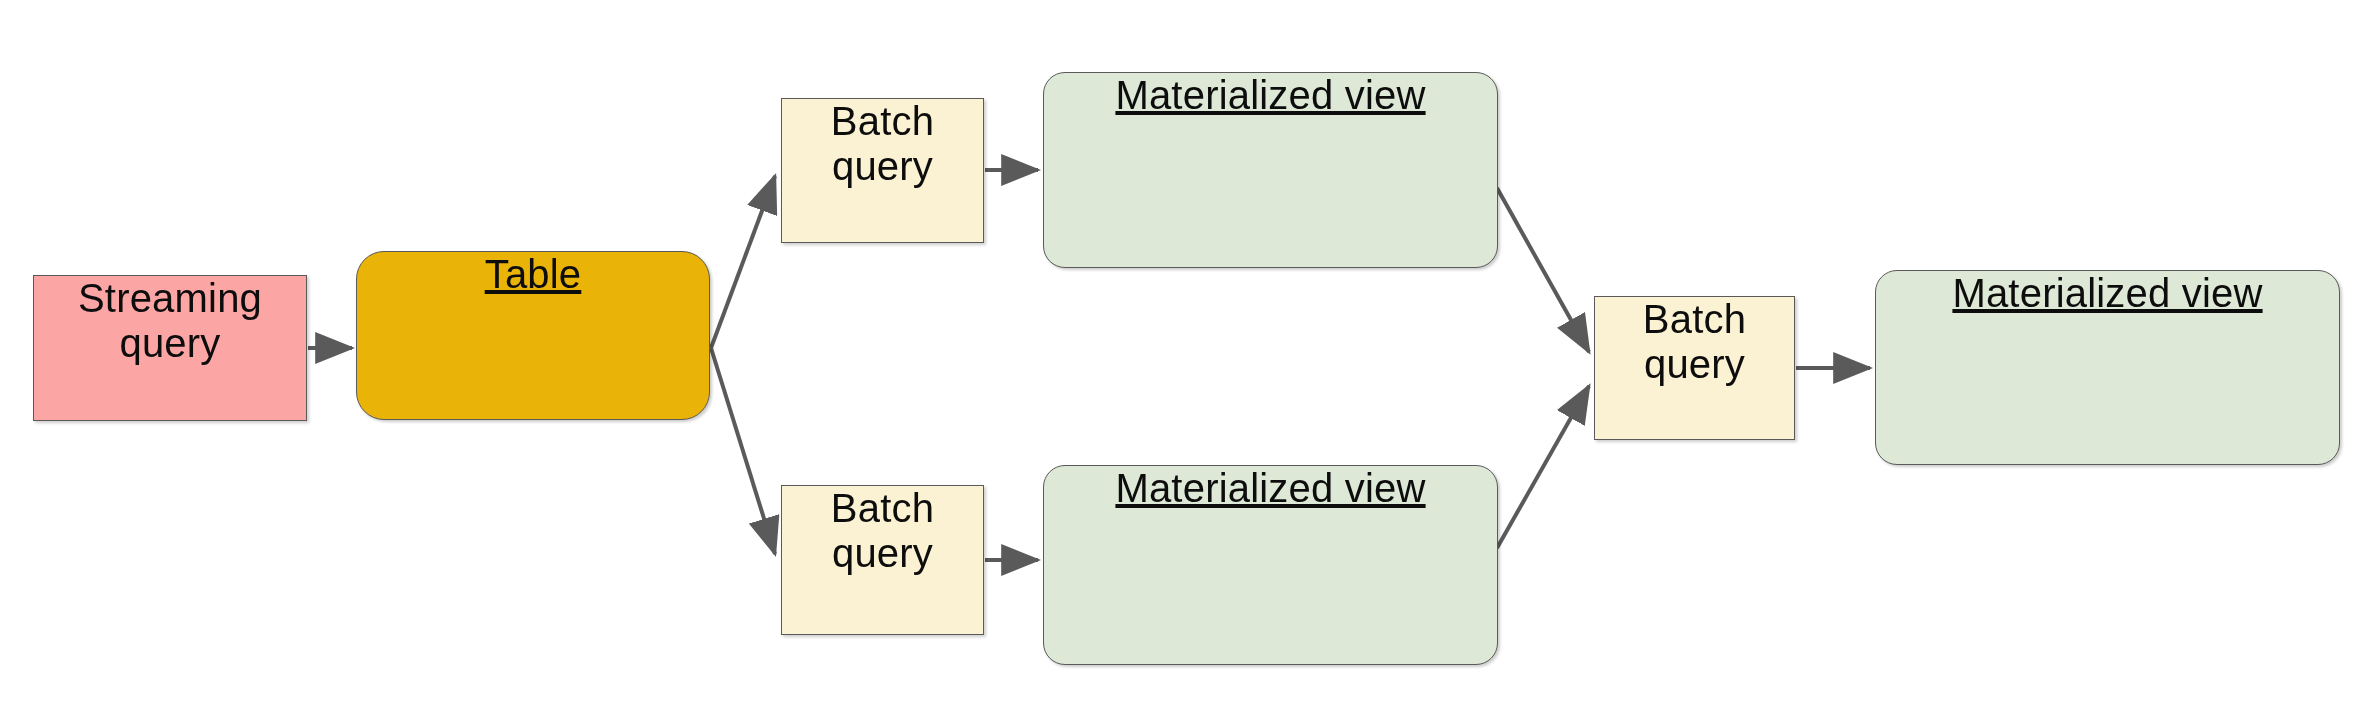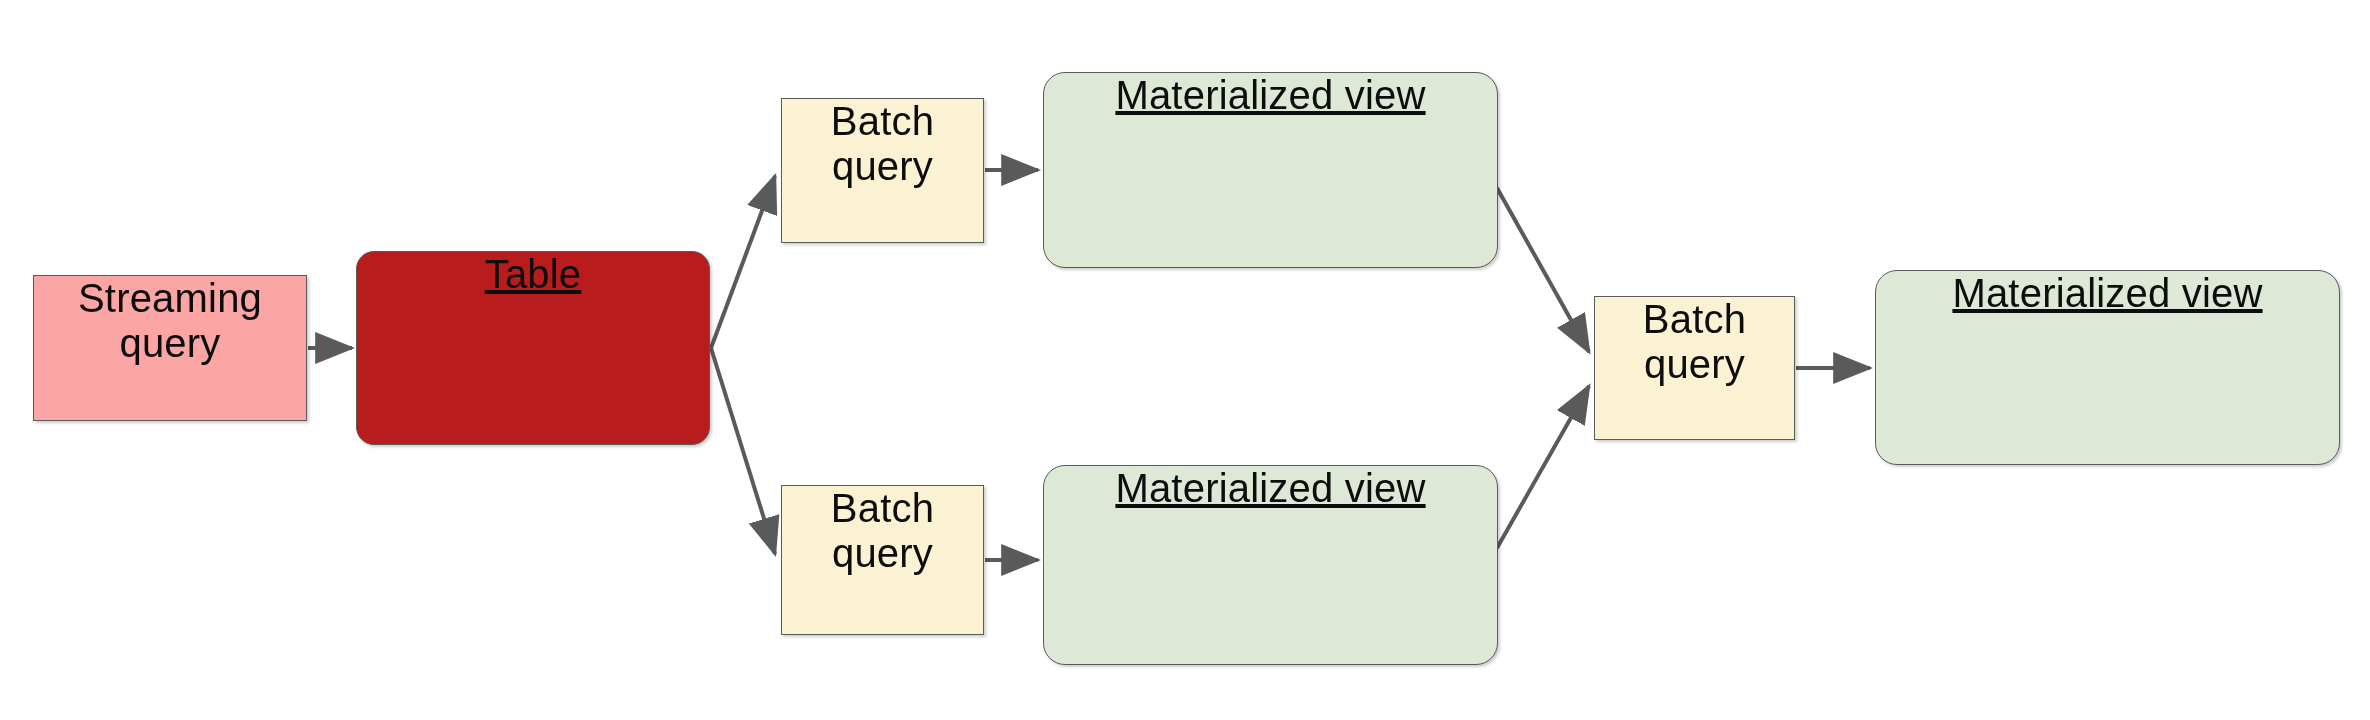"Table" div.node { background: #b91c1c -> #eab308; border-radius: 18px -> 28px; height: 194px -> 169px }
